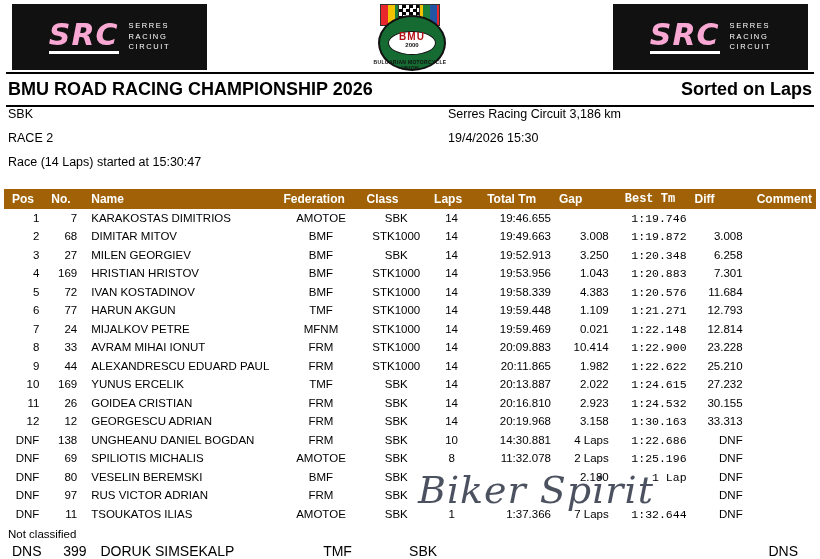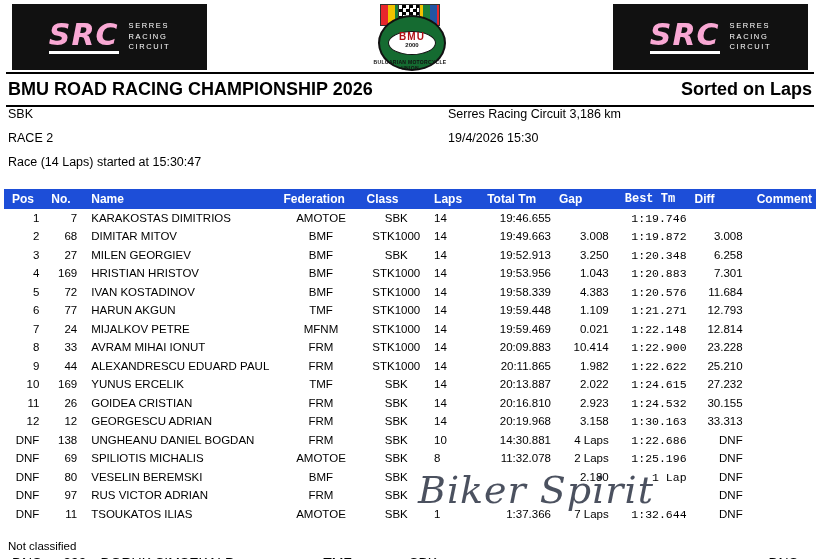"Pos" table.results thead th { background: #1d4ed8 -> #a16207 }
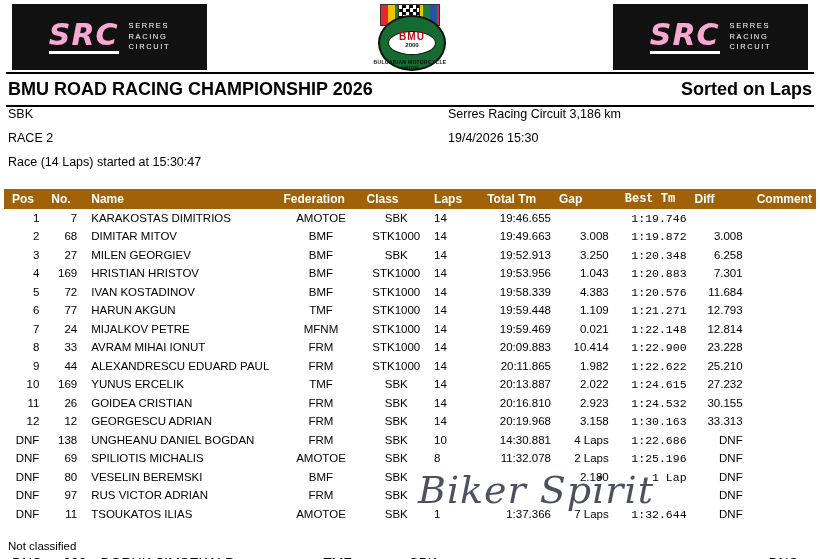"14" .c-laps { text-align: left -> center }
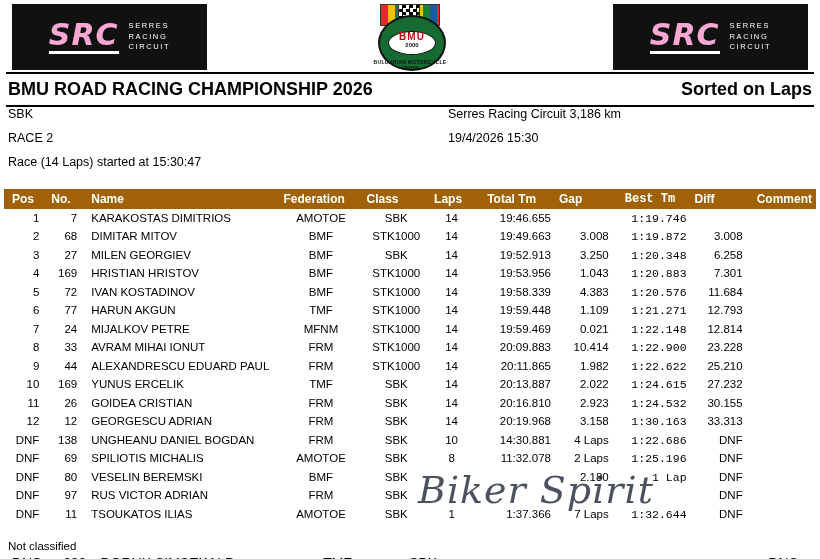"Not classified" .notclassified { margin: 16px 0 0 8px -> 4px 0 0 8px }
